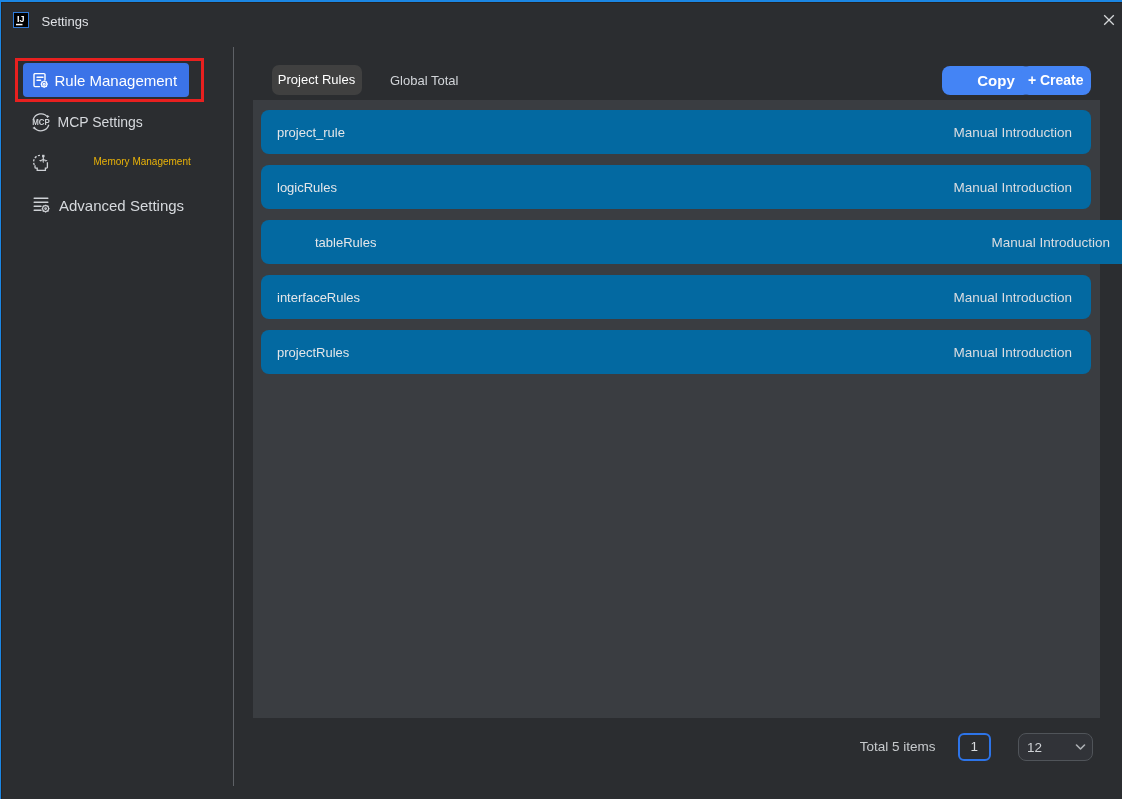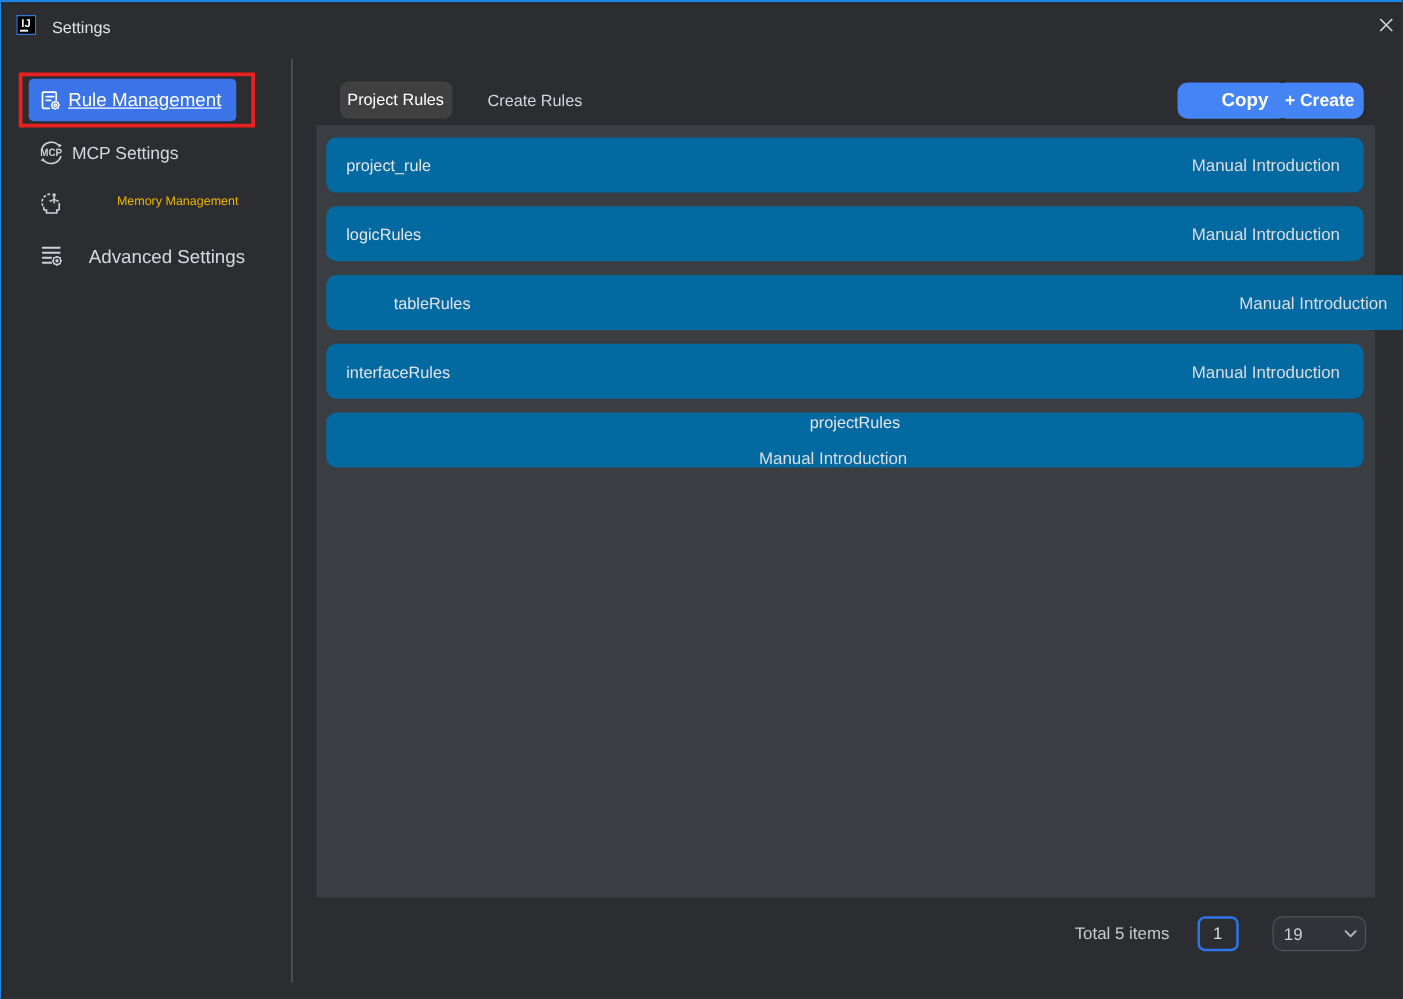"Rule Management" div.abs { text-decoration: underline -> none }
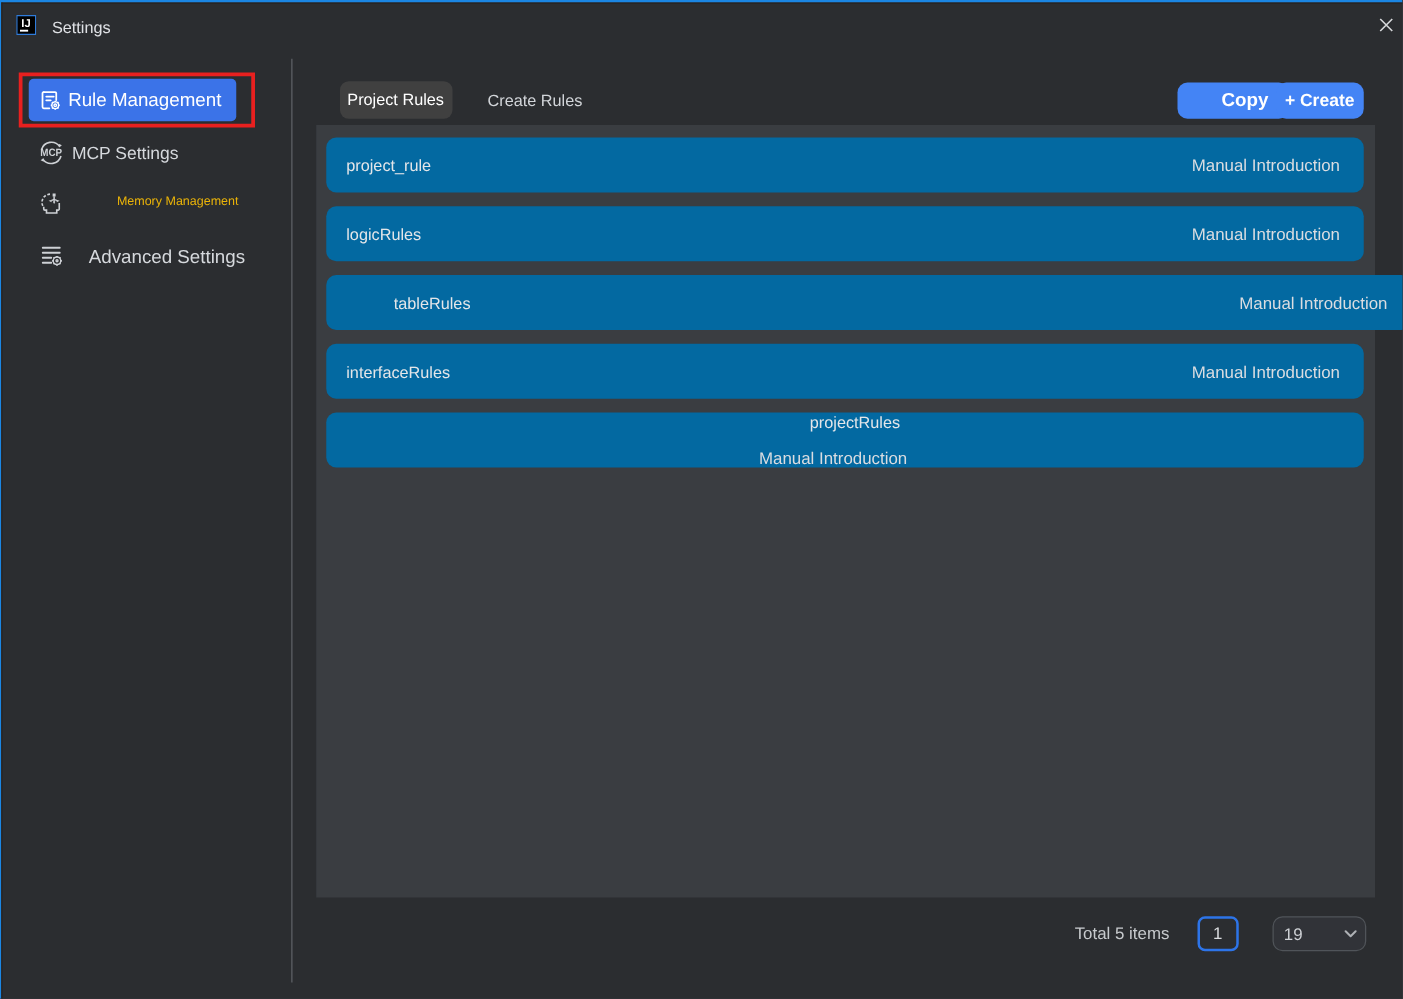"Create Rules" div.abs { text: Create Rules -> Global Total }
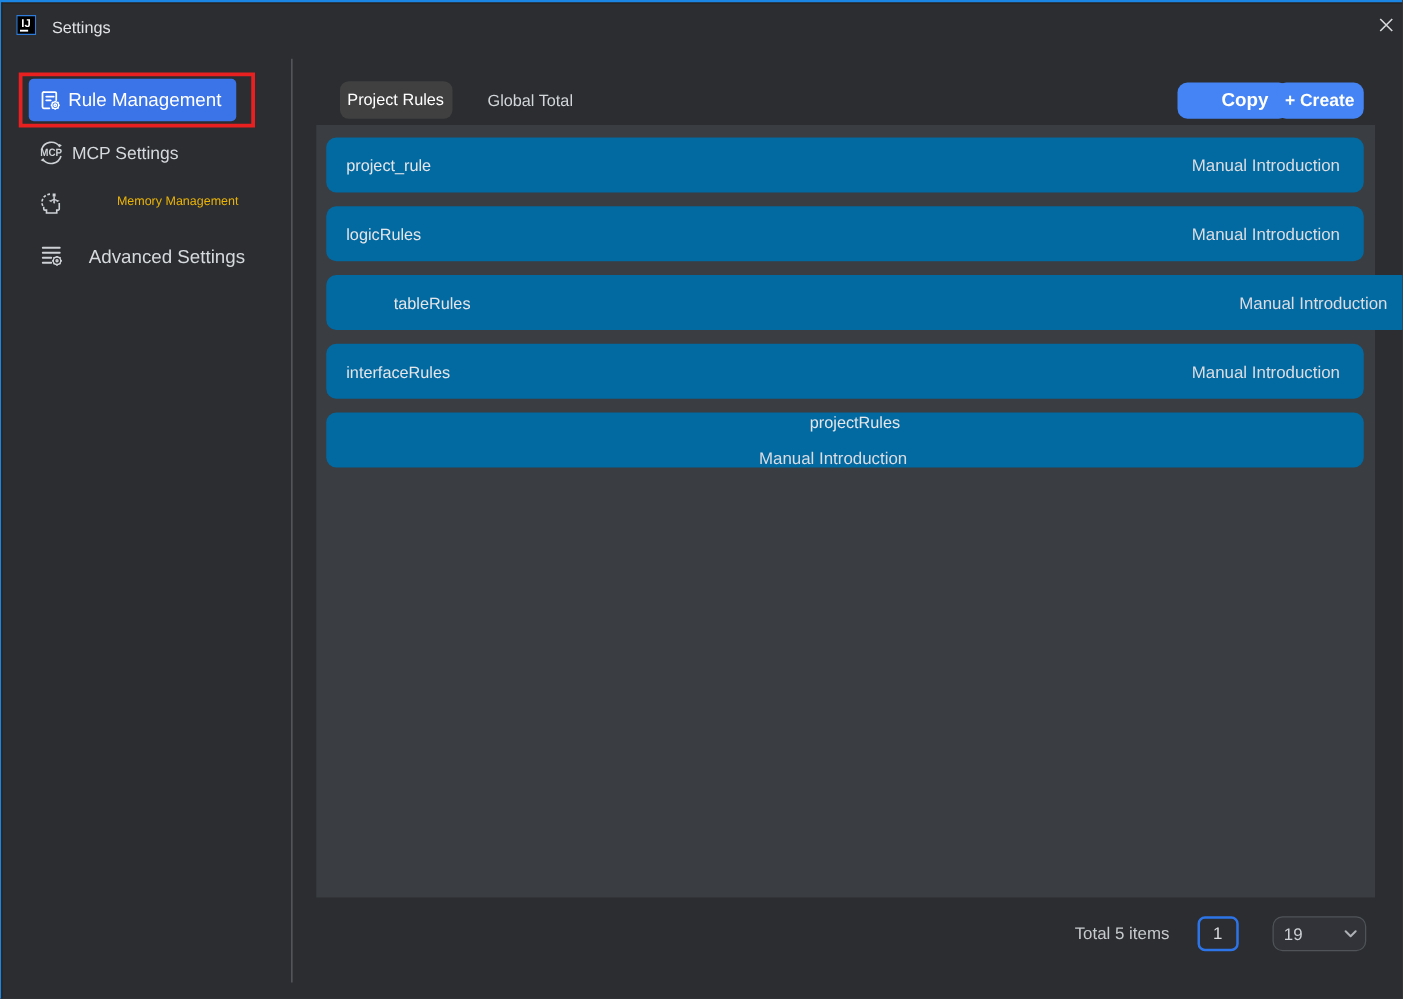"Advanced Settings" div.menuitem { left: 71px -> 59px }
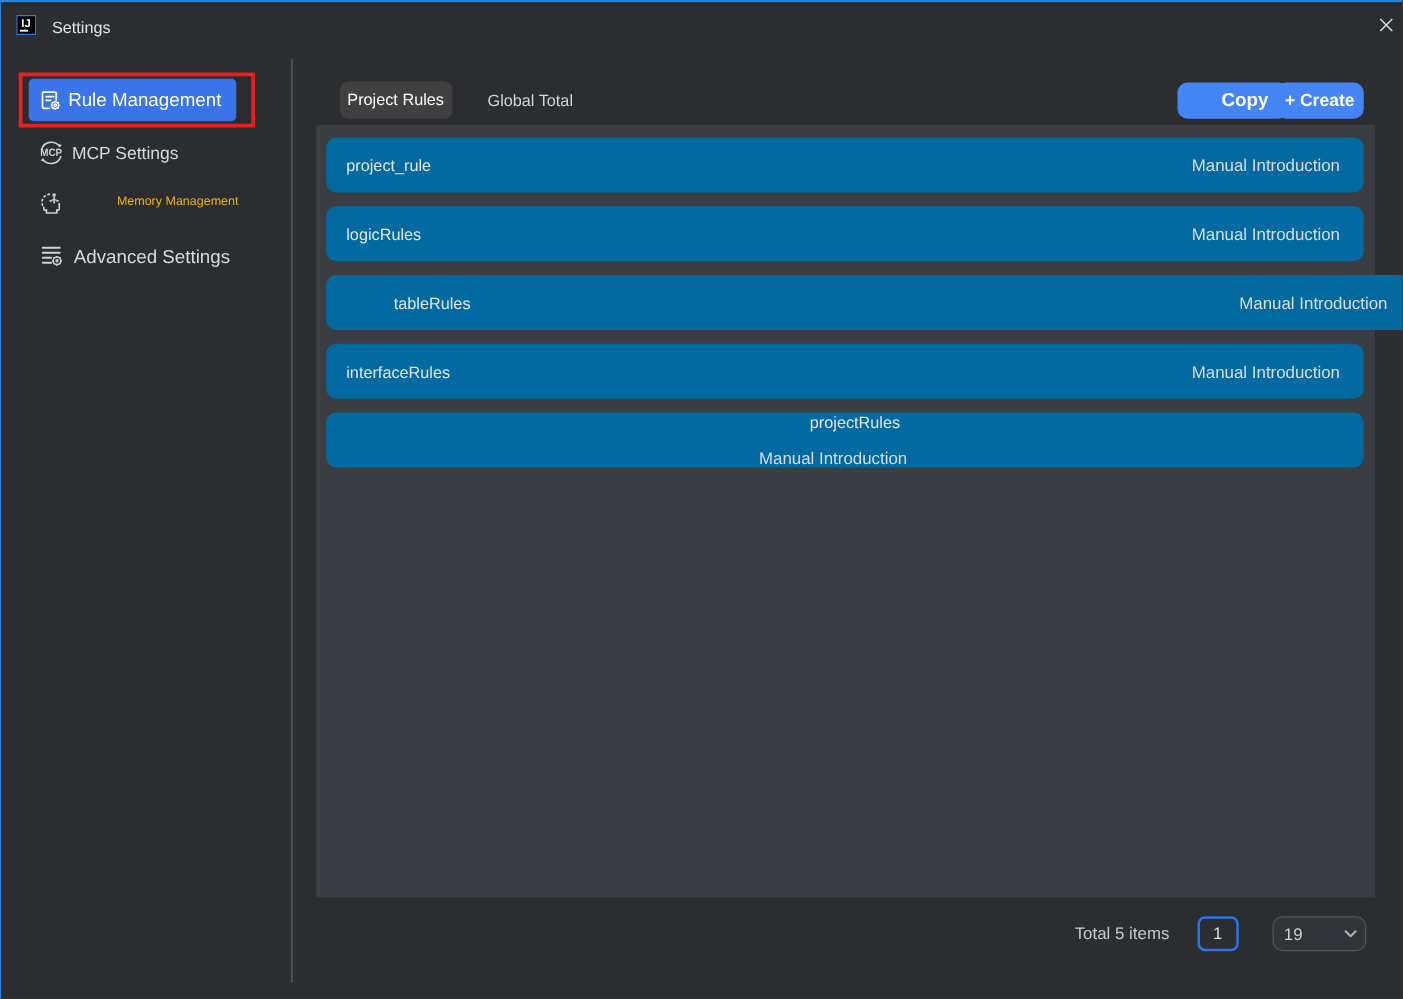"projectRules" div.abs { flex-direction: column -> none }
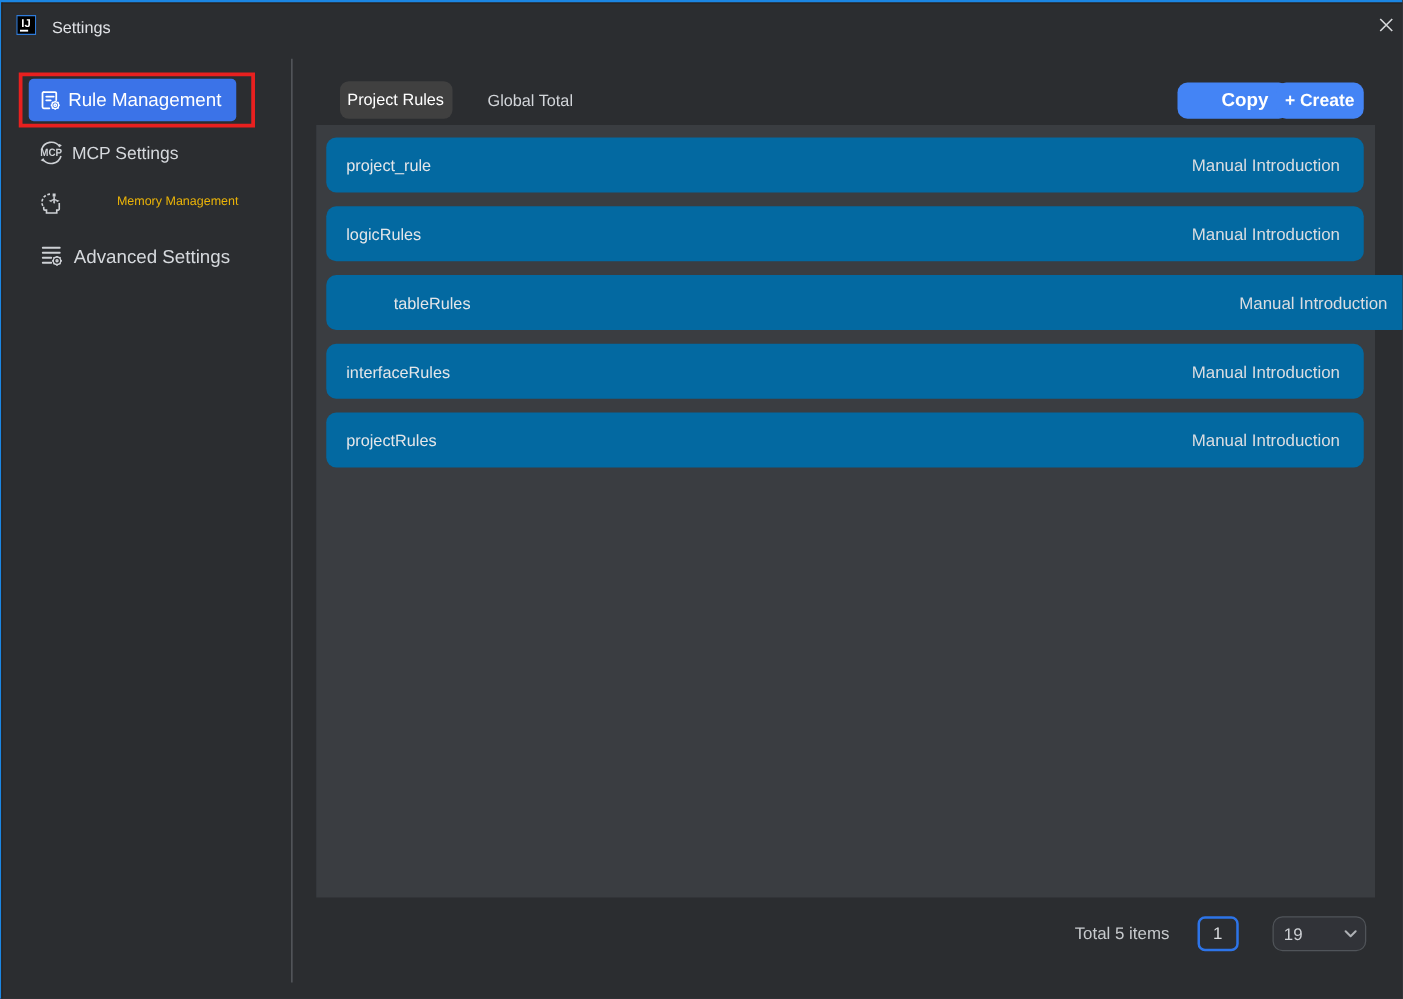"19" div.abs { text: 19 -> 12 }
